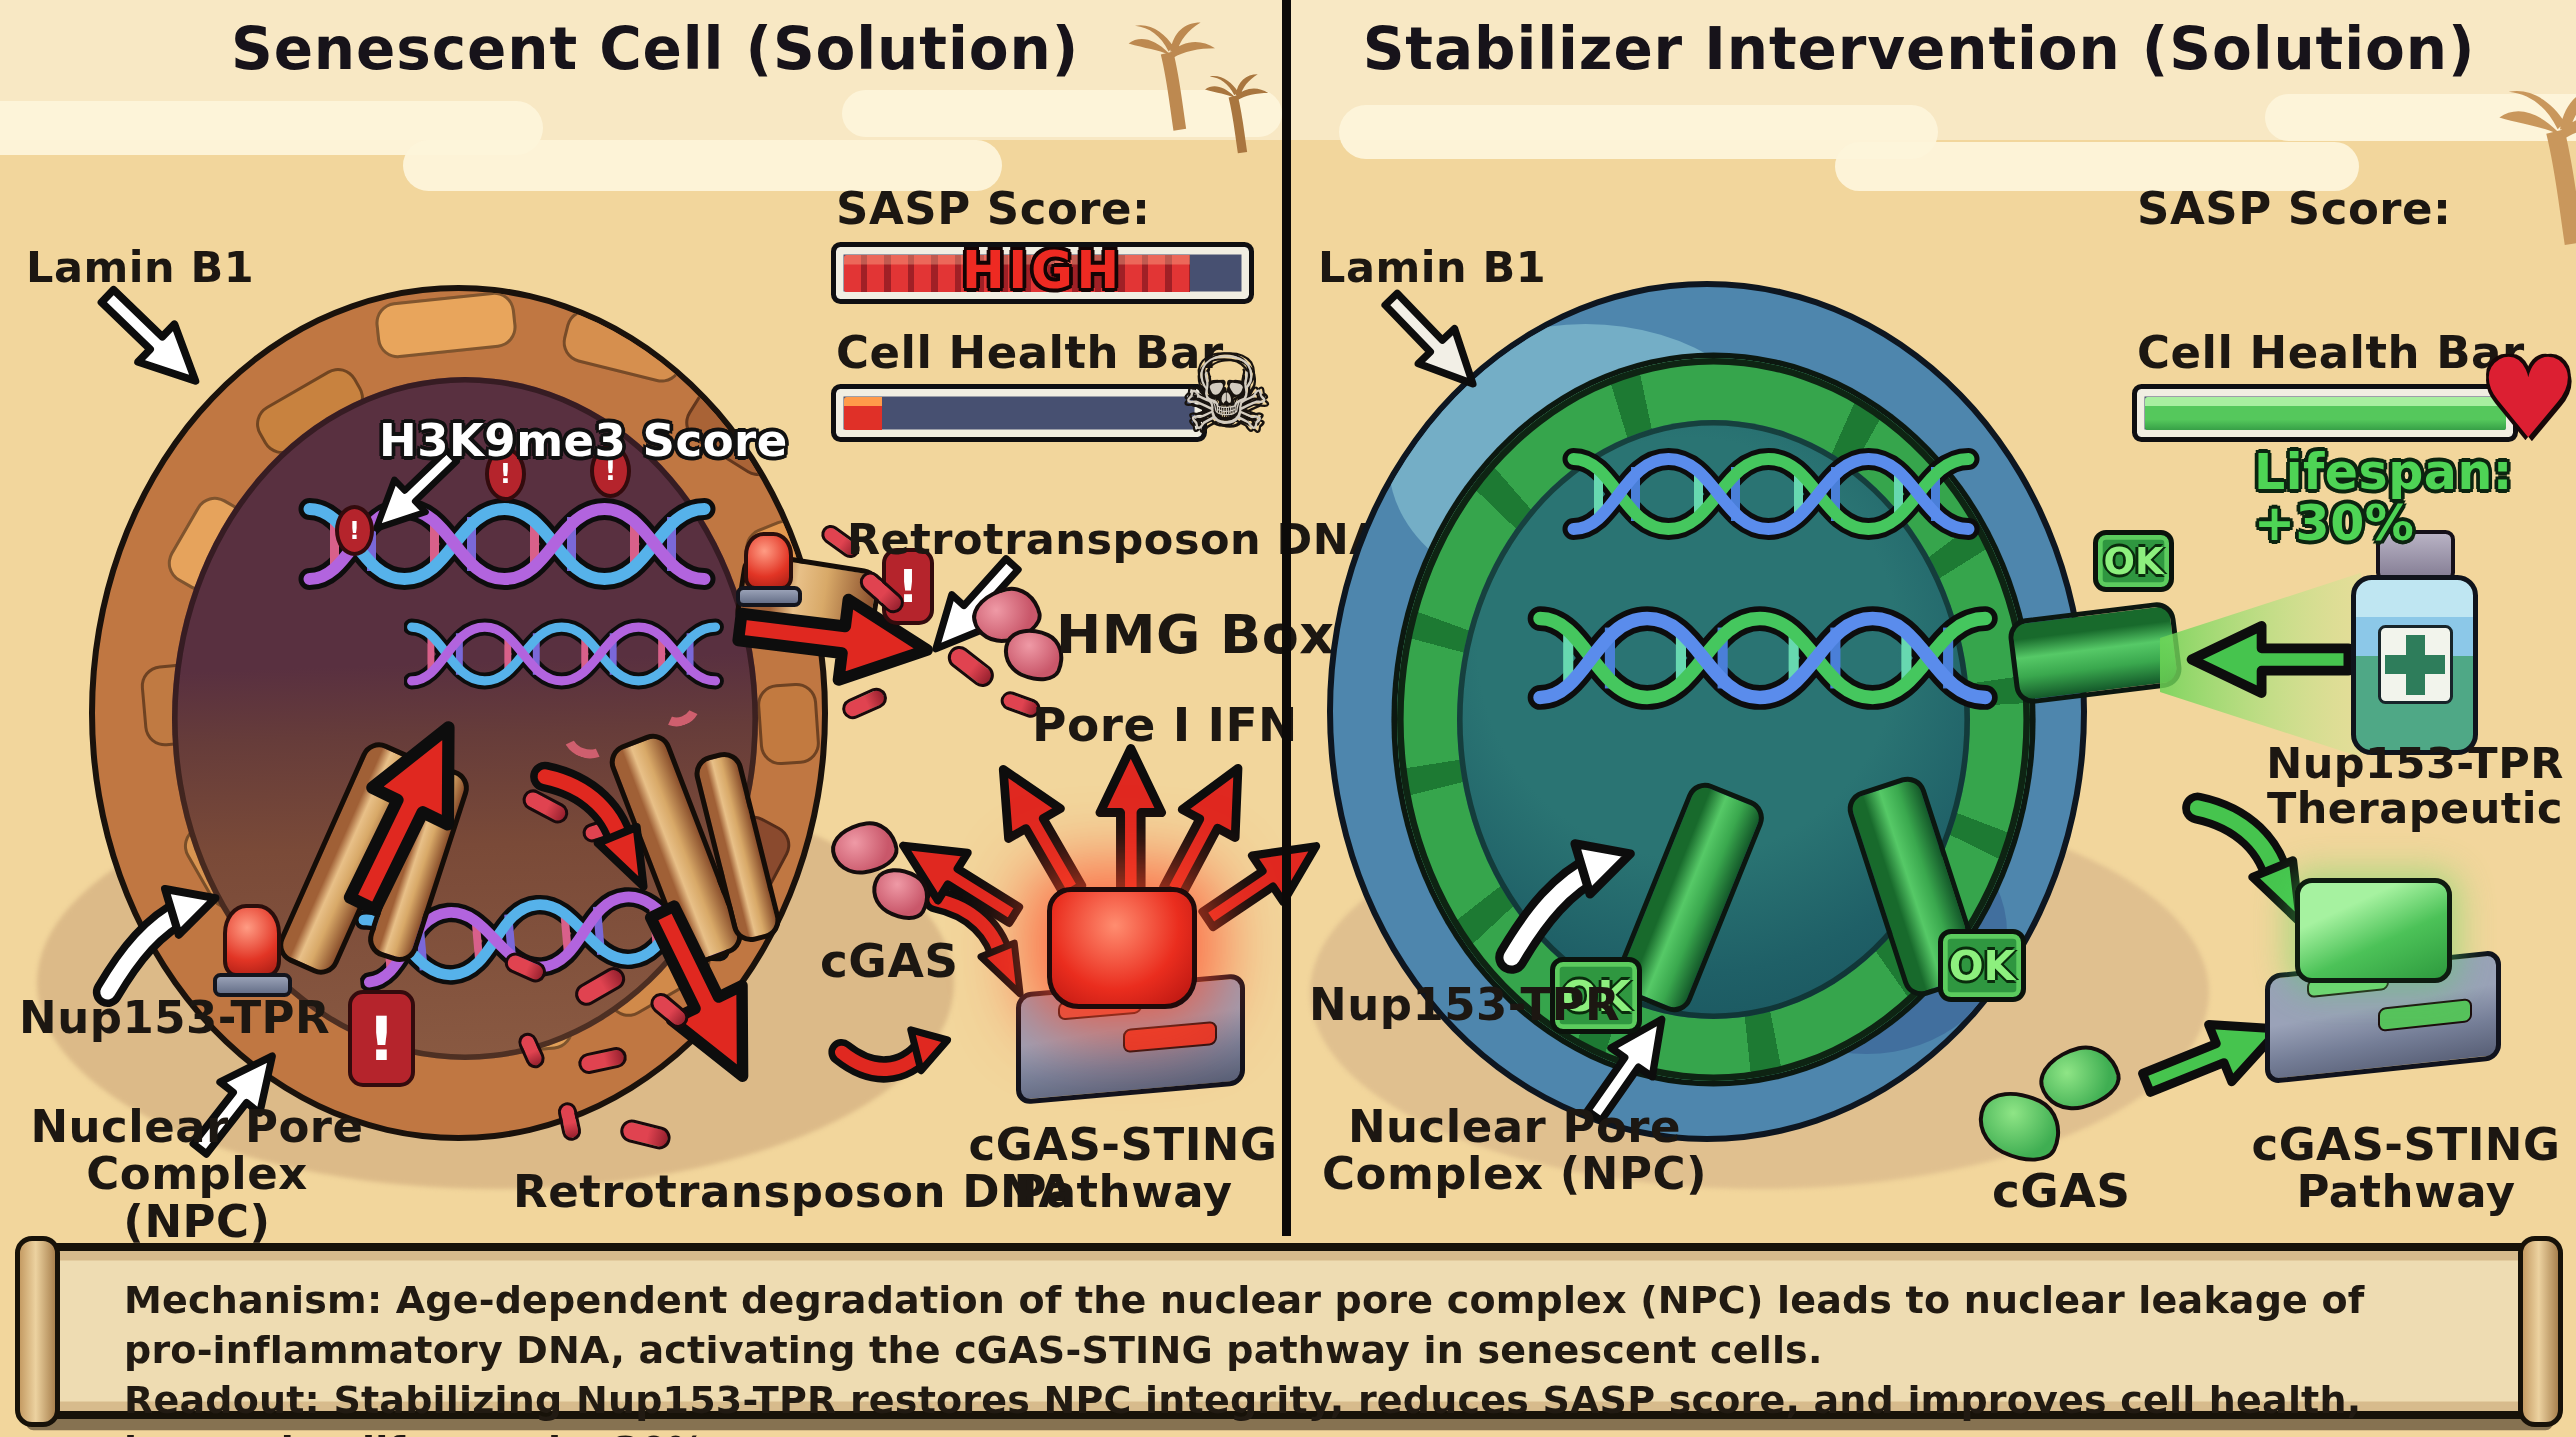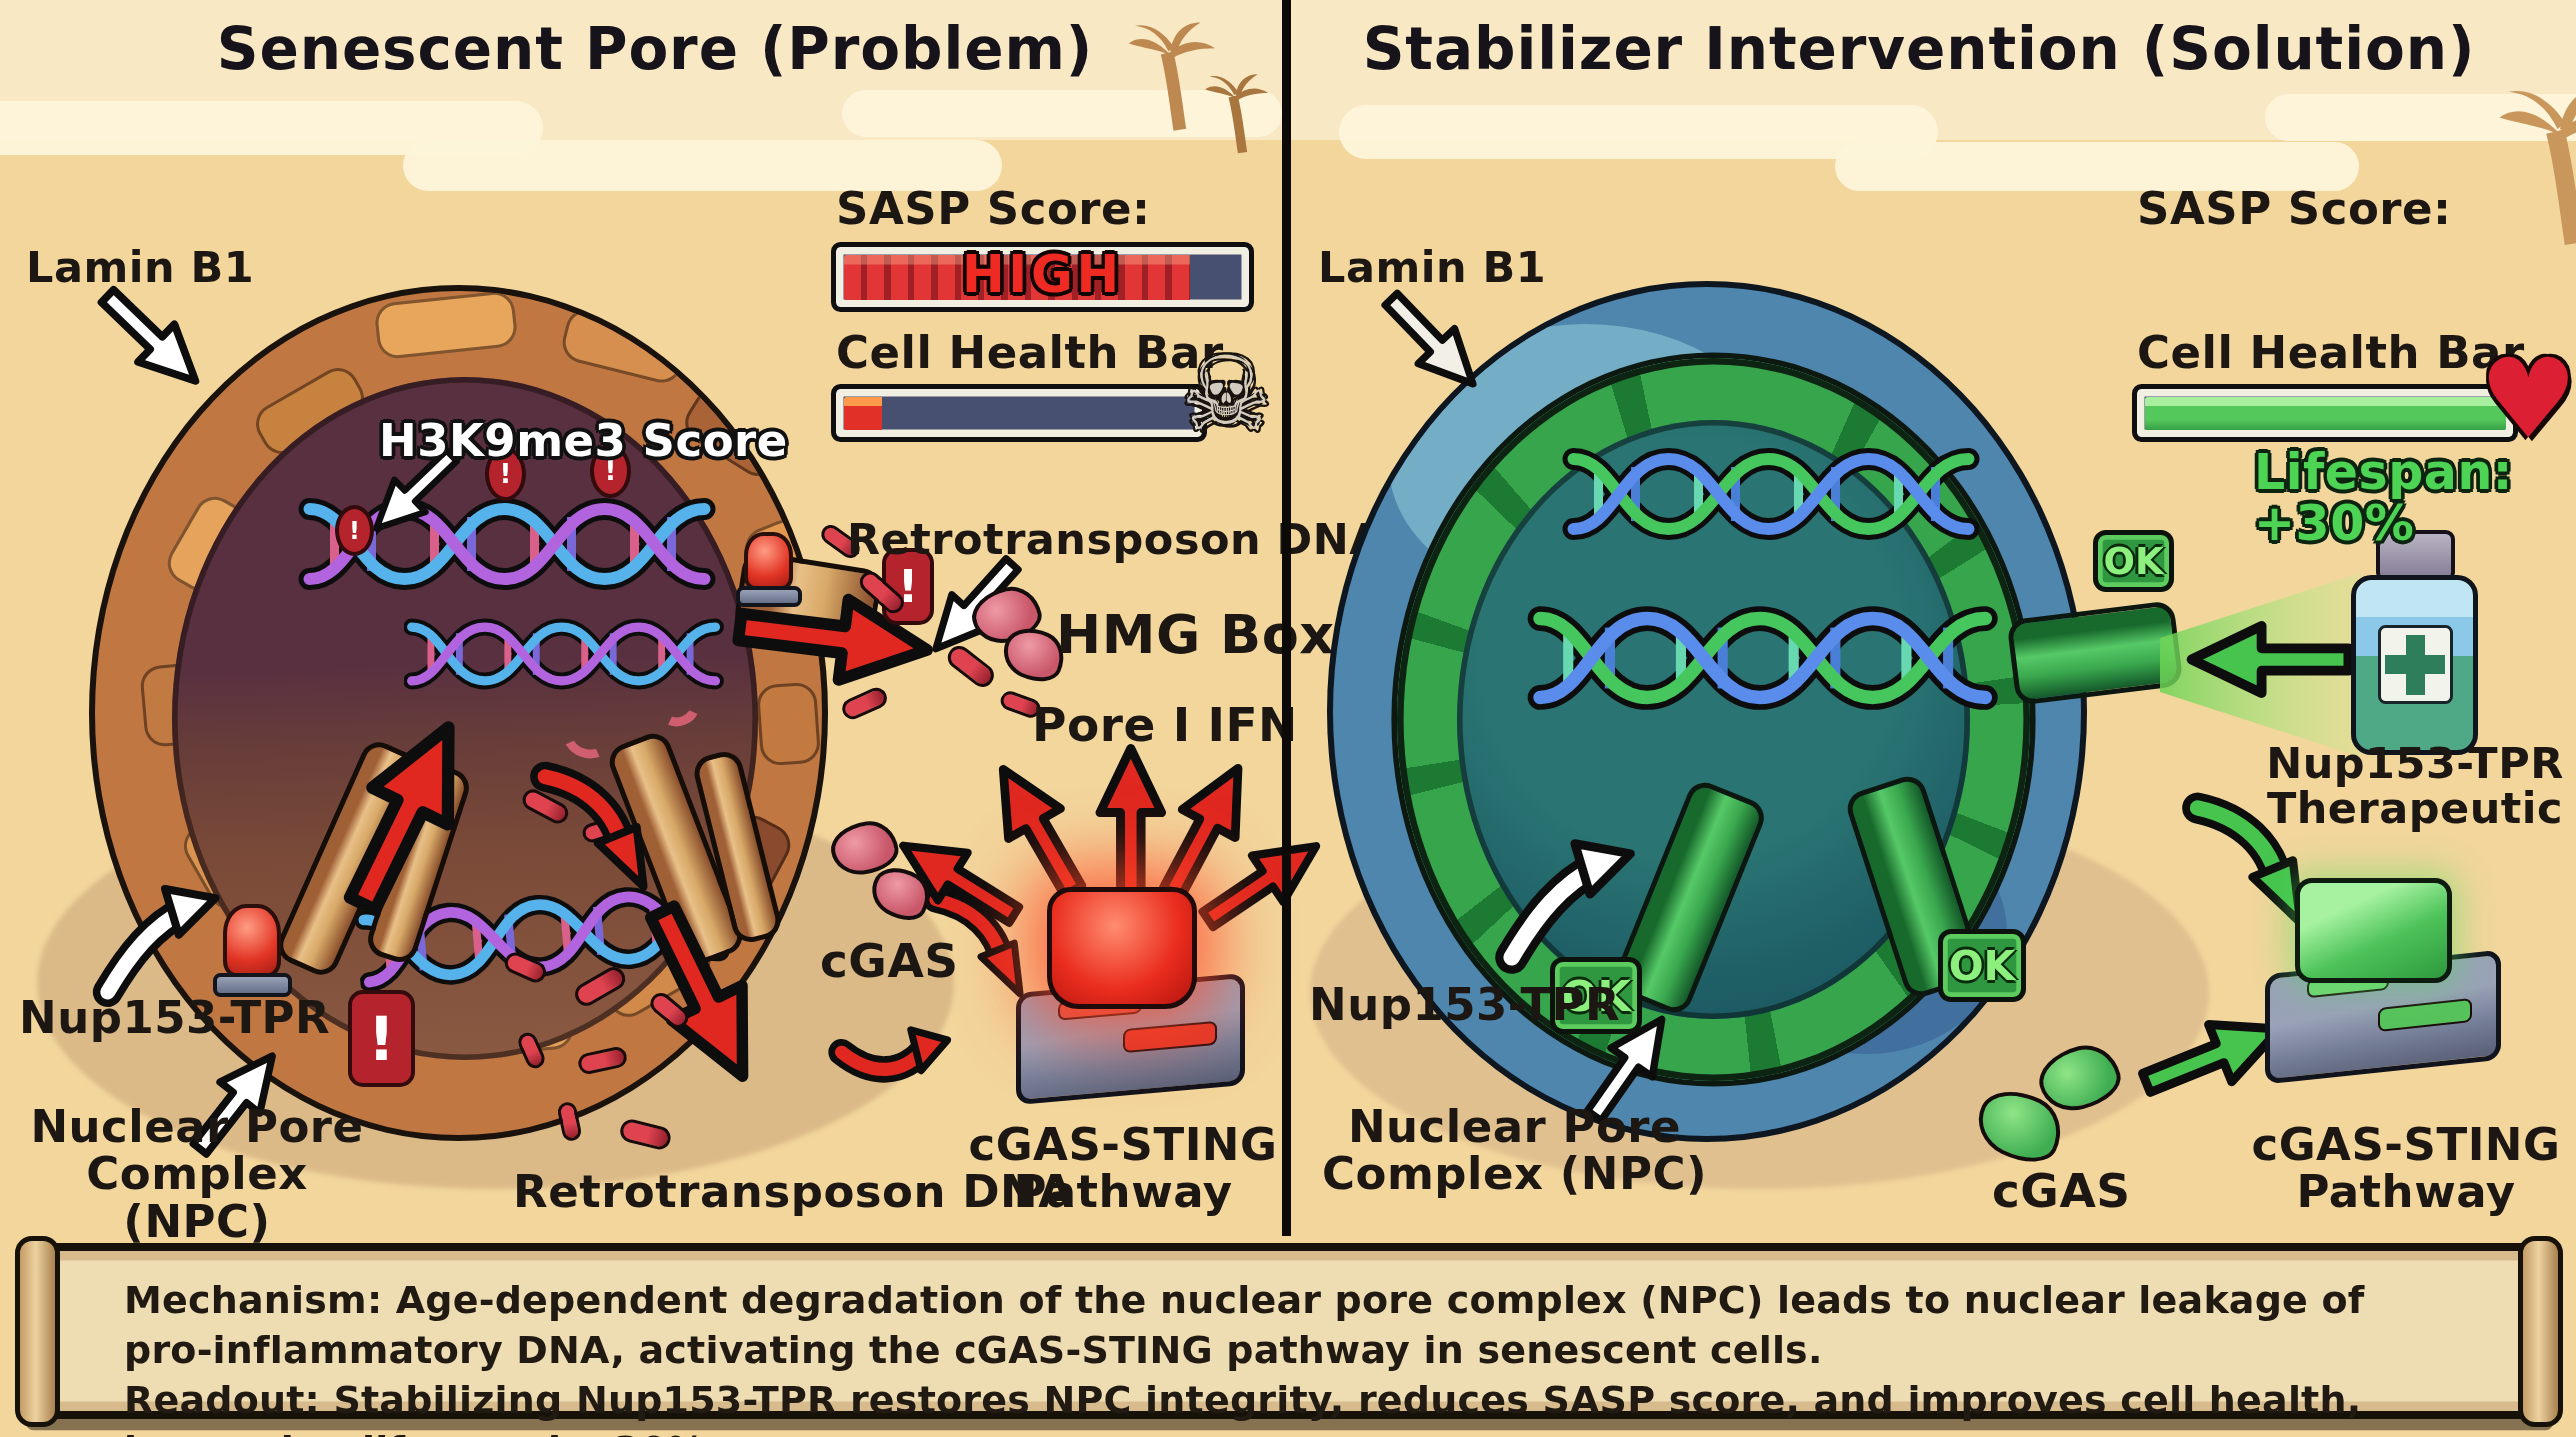"Senescent Pore (Problem)" div.title { text: Pore (Problem -> Cell (Solution }
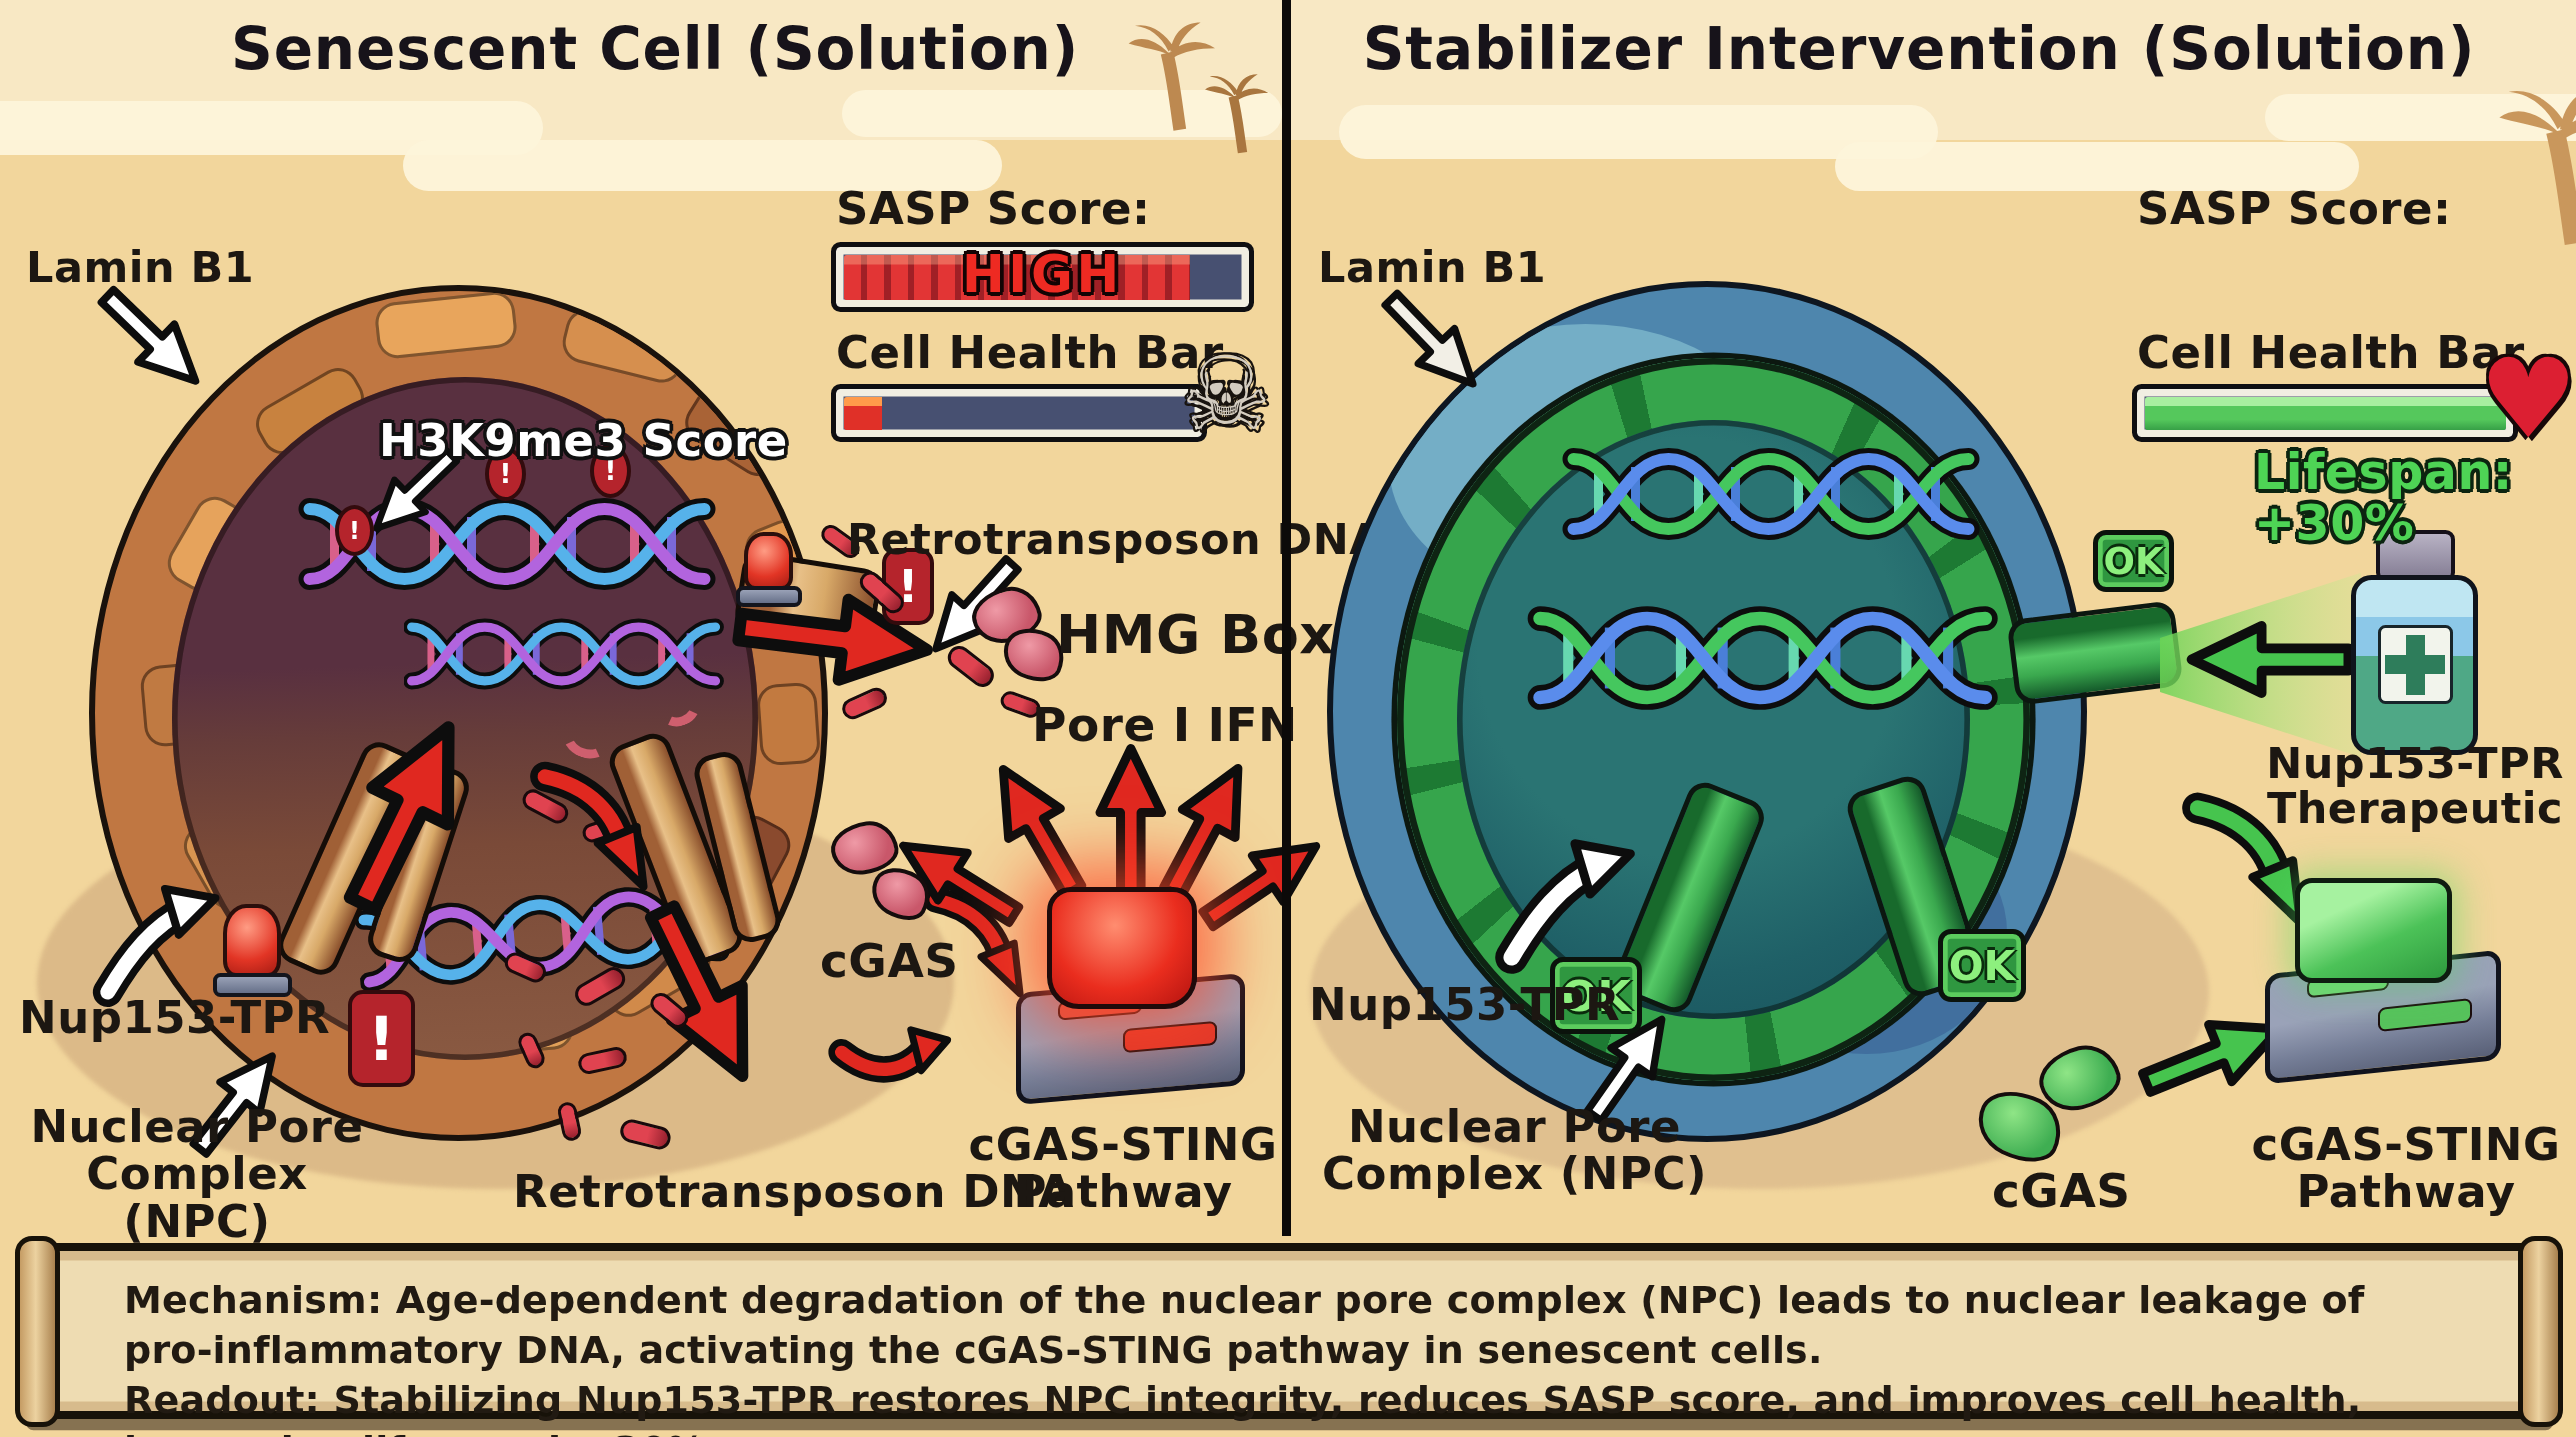"HIGH" .bar { height: 70px -> 62px }
